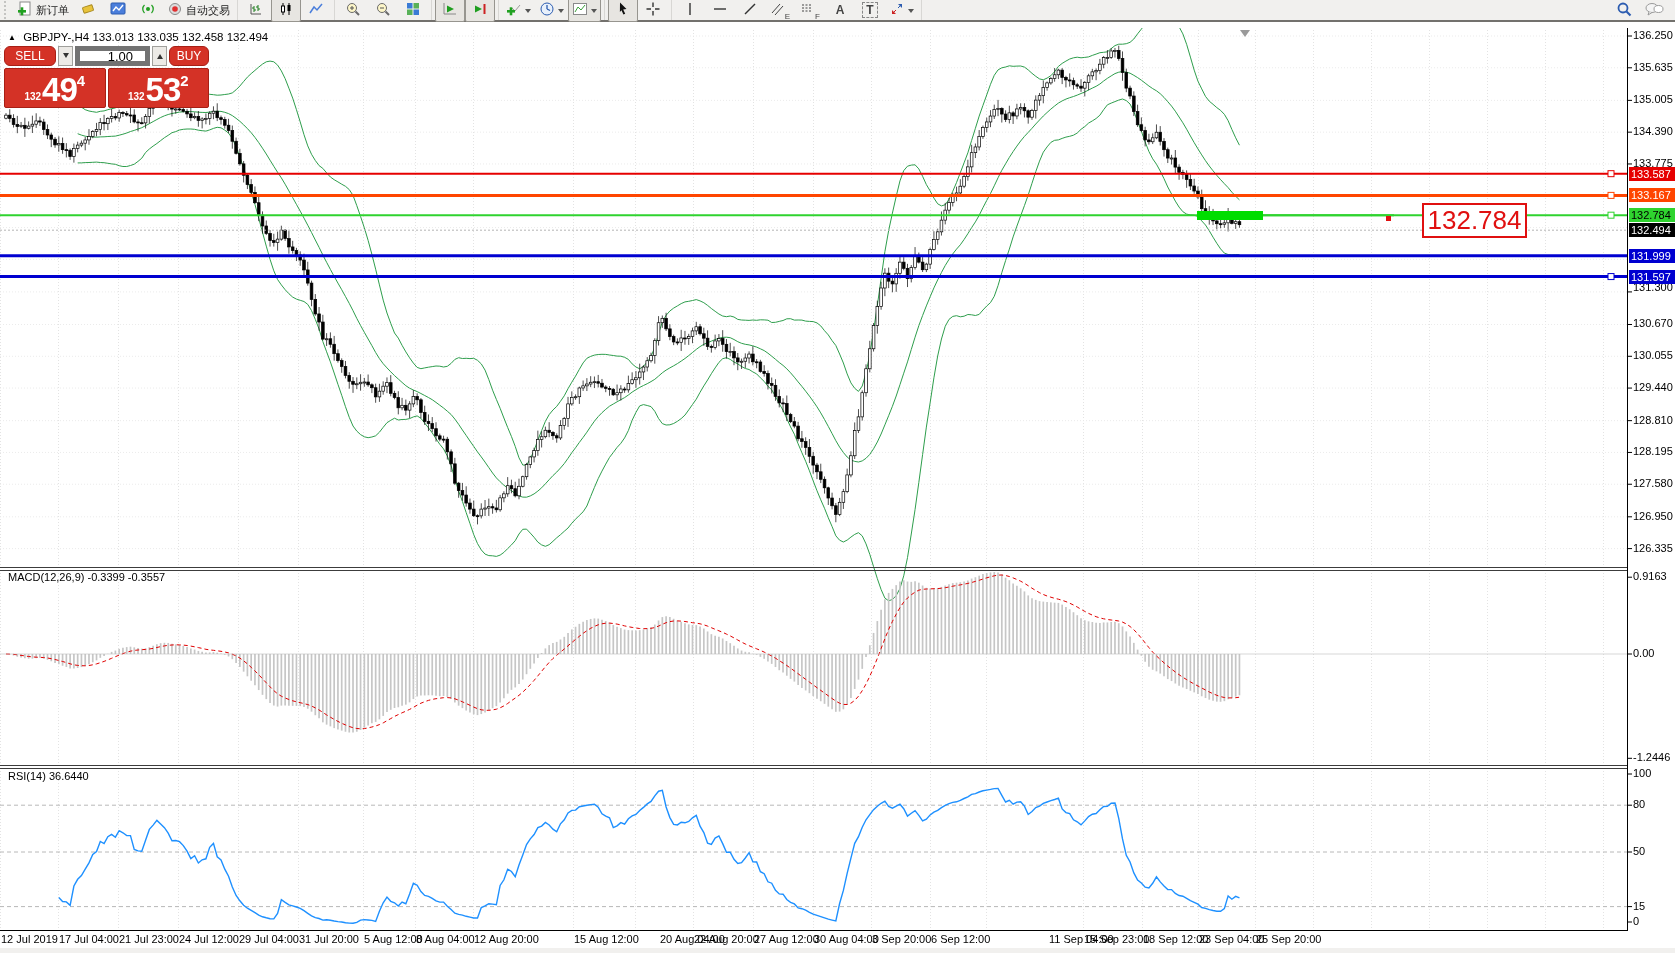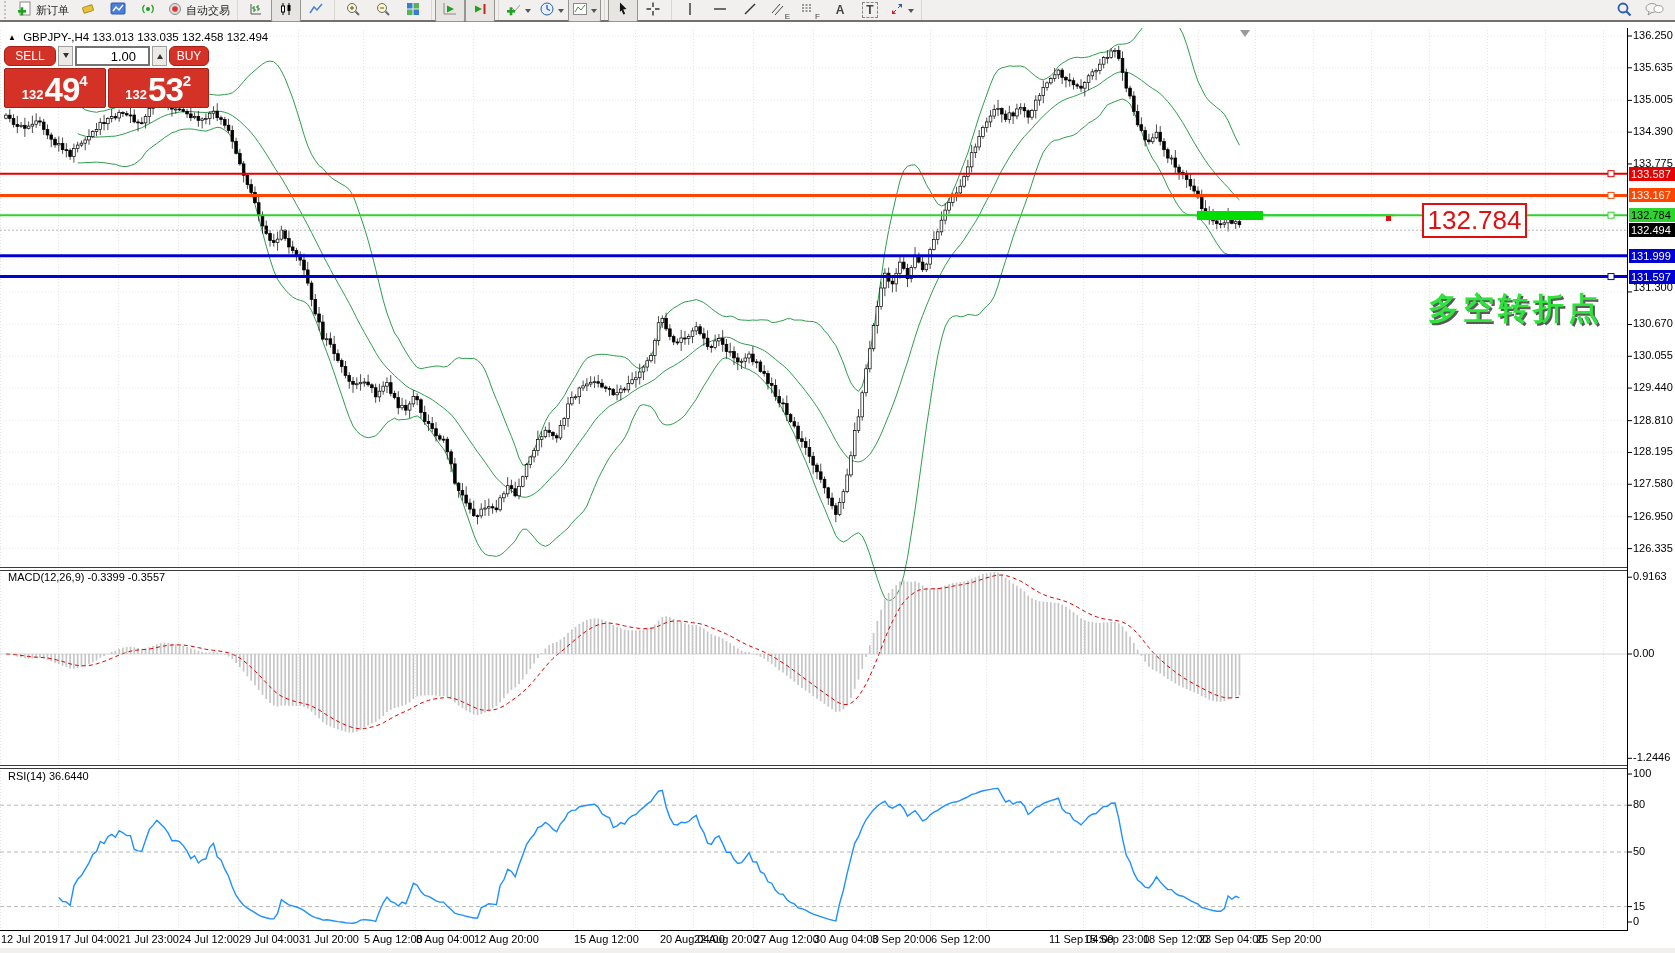"1.00" .vol-input { border: 2px solid #737373 -> 5px solid #737373 }
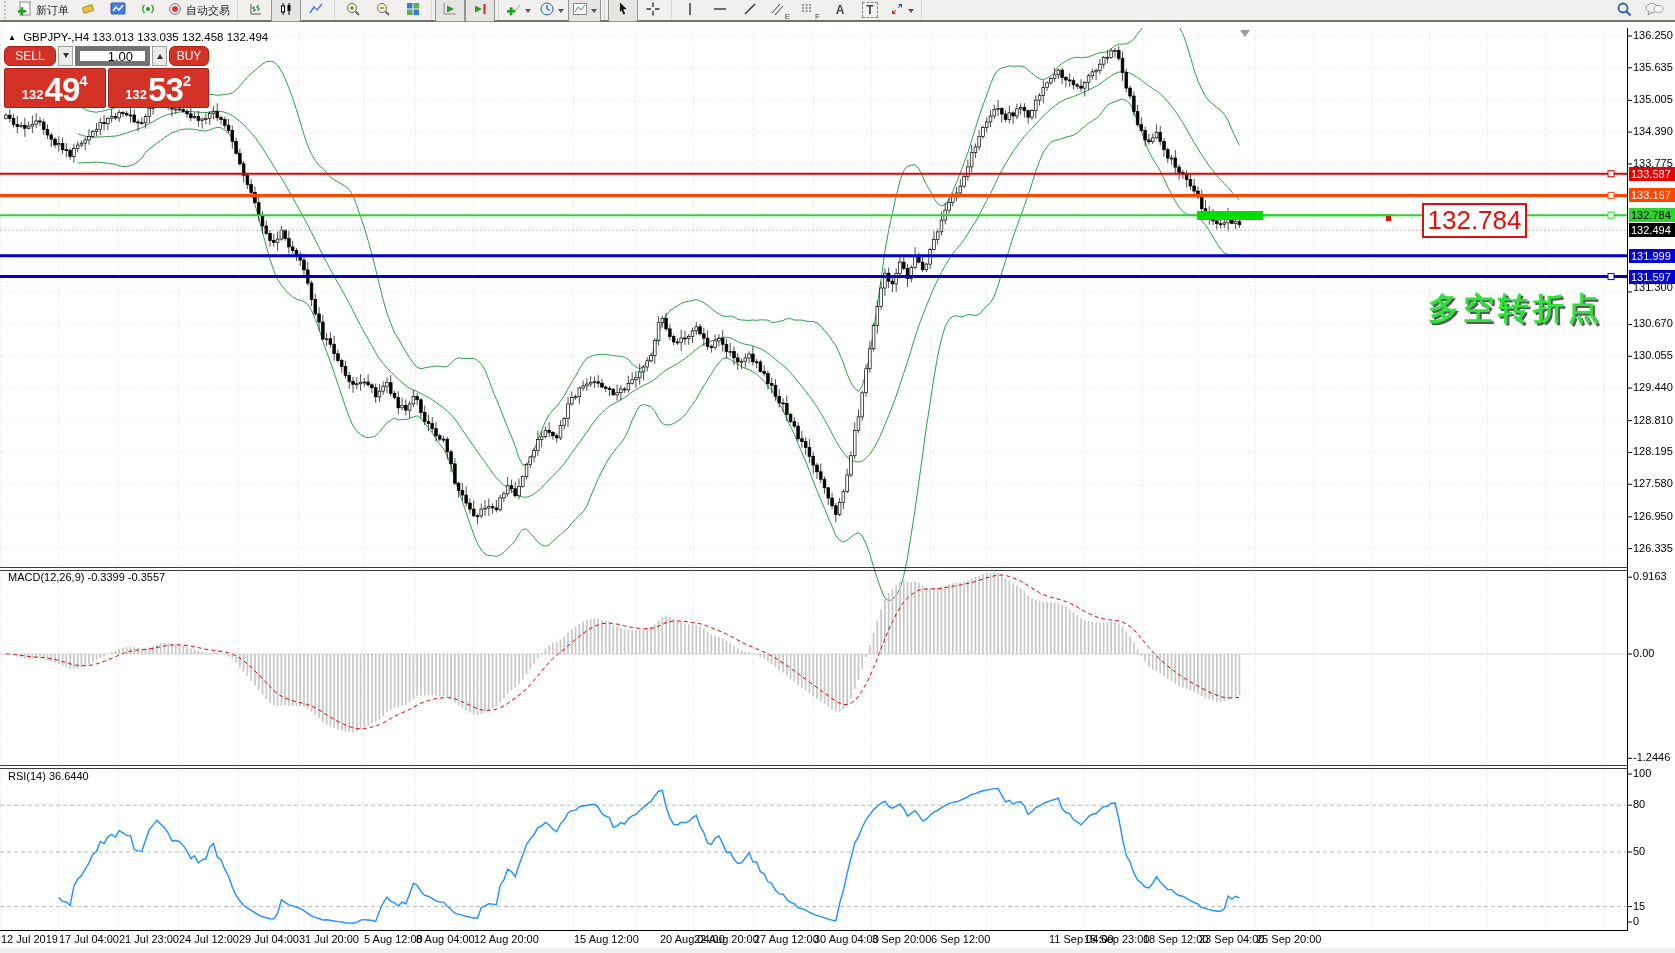"132" .pb-small { font-size: 13px -> 10px }
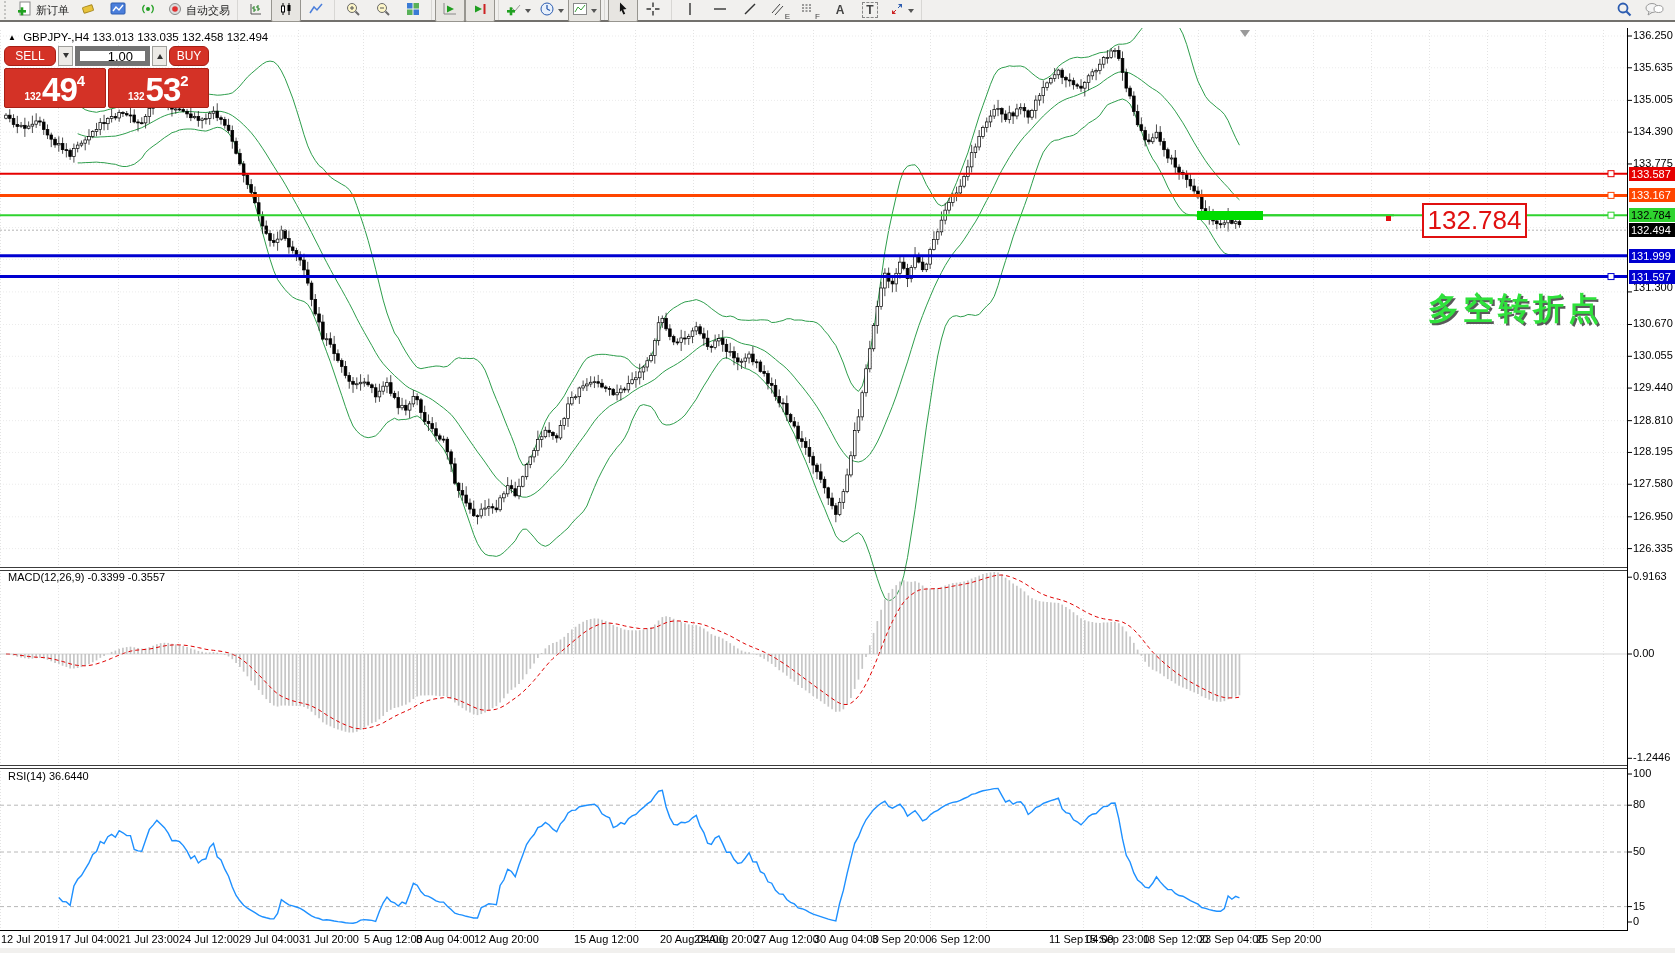"多空转折点" div { html: <div>多空转折点</div> -> none }
